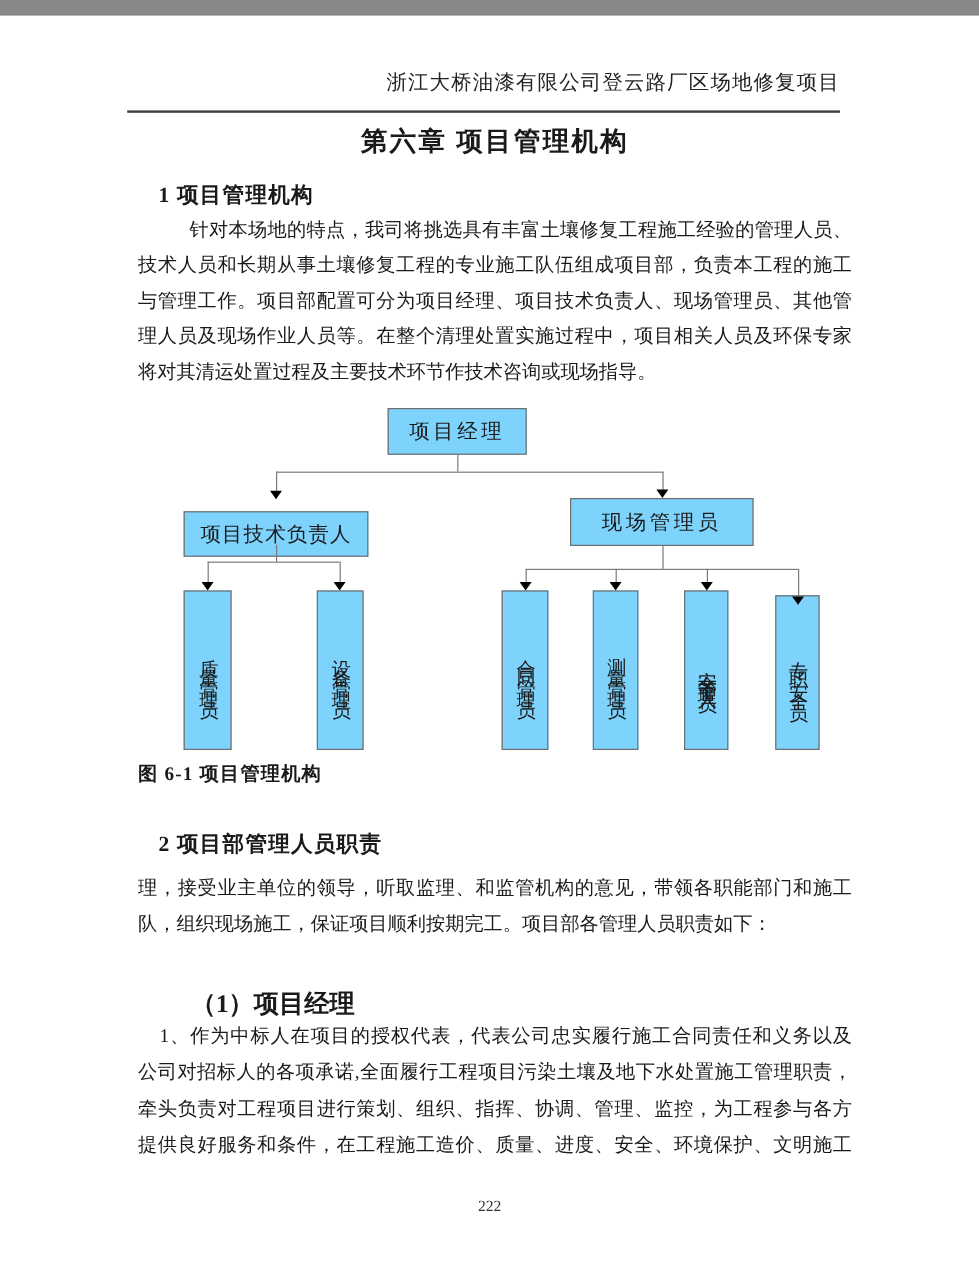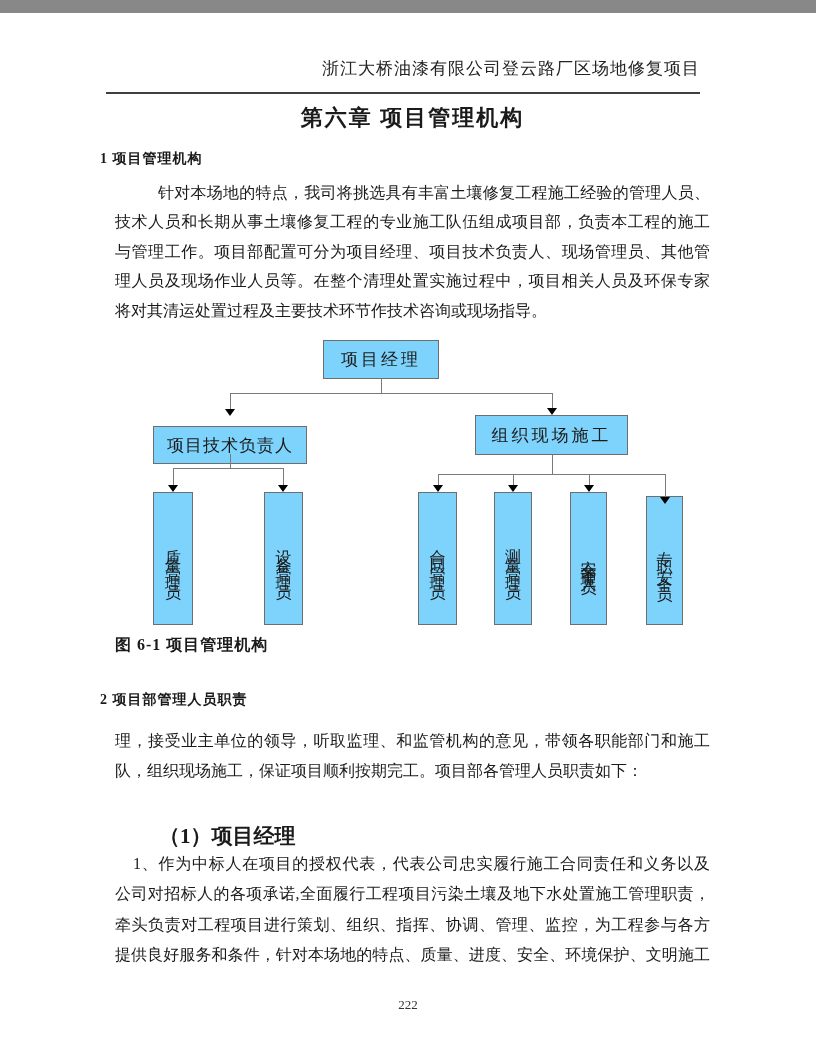"1 项目管理机构" .sec-heading { font-size: 14px -> 18px; left: 100px -> 132px }
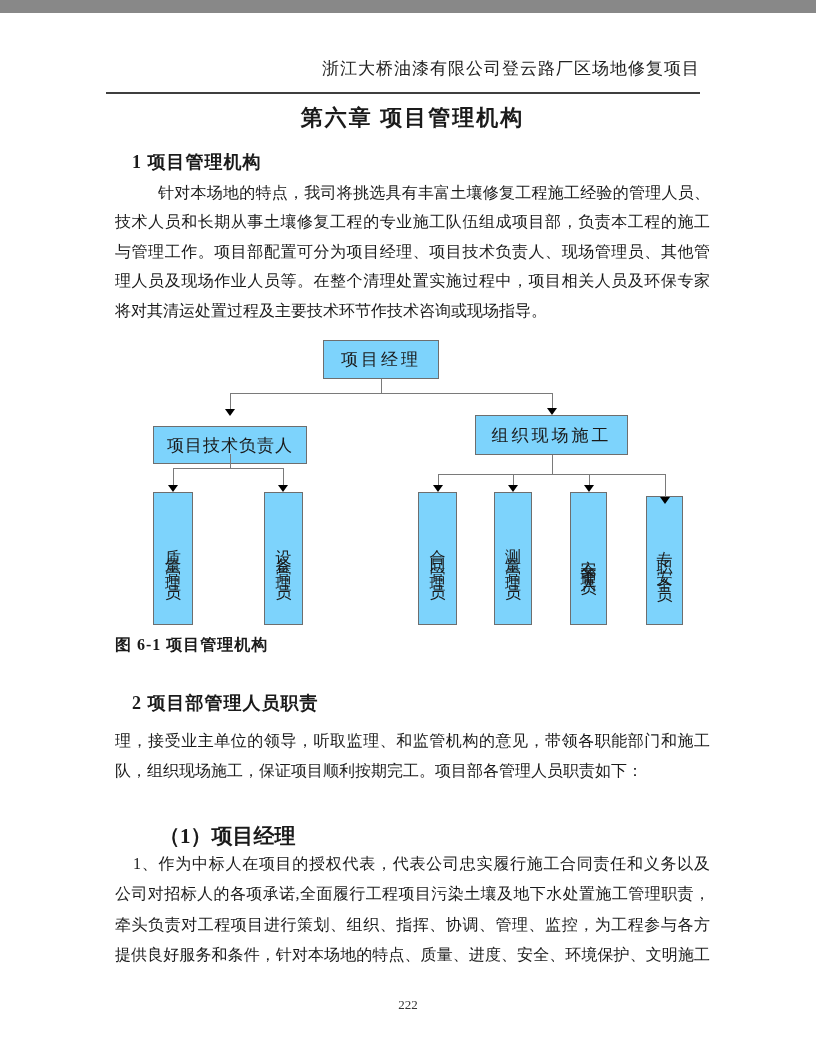"组织现场施工" div.obox { text: 组织现场施工 -> 现场管理员 }
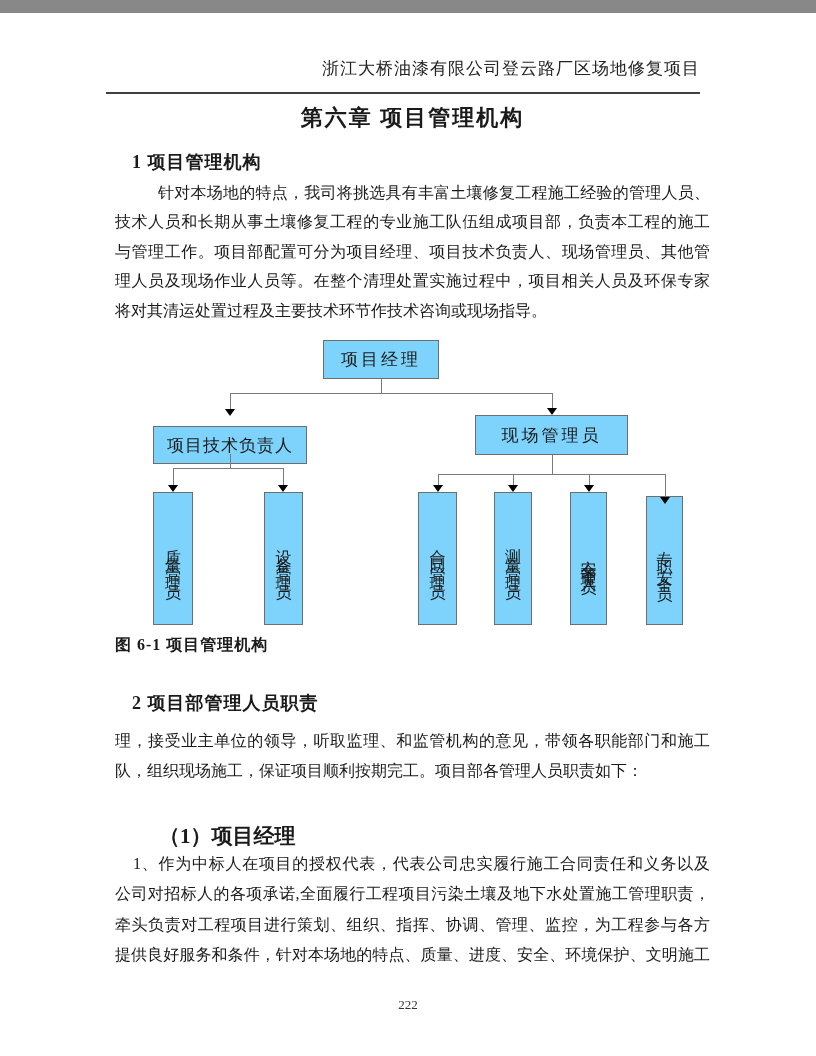"提供良好服务和条件，针对本场地的特点、质量、进度、安全、环境保护、文明施工" div.pline { text: 针对本场地的特点 -> 在工程施工造价 }
